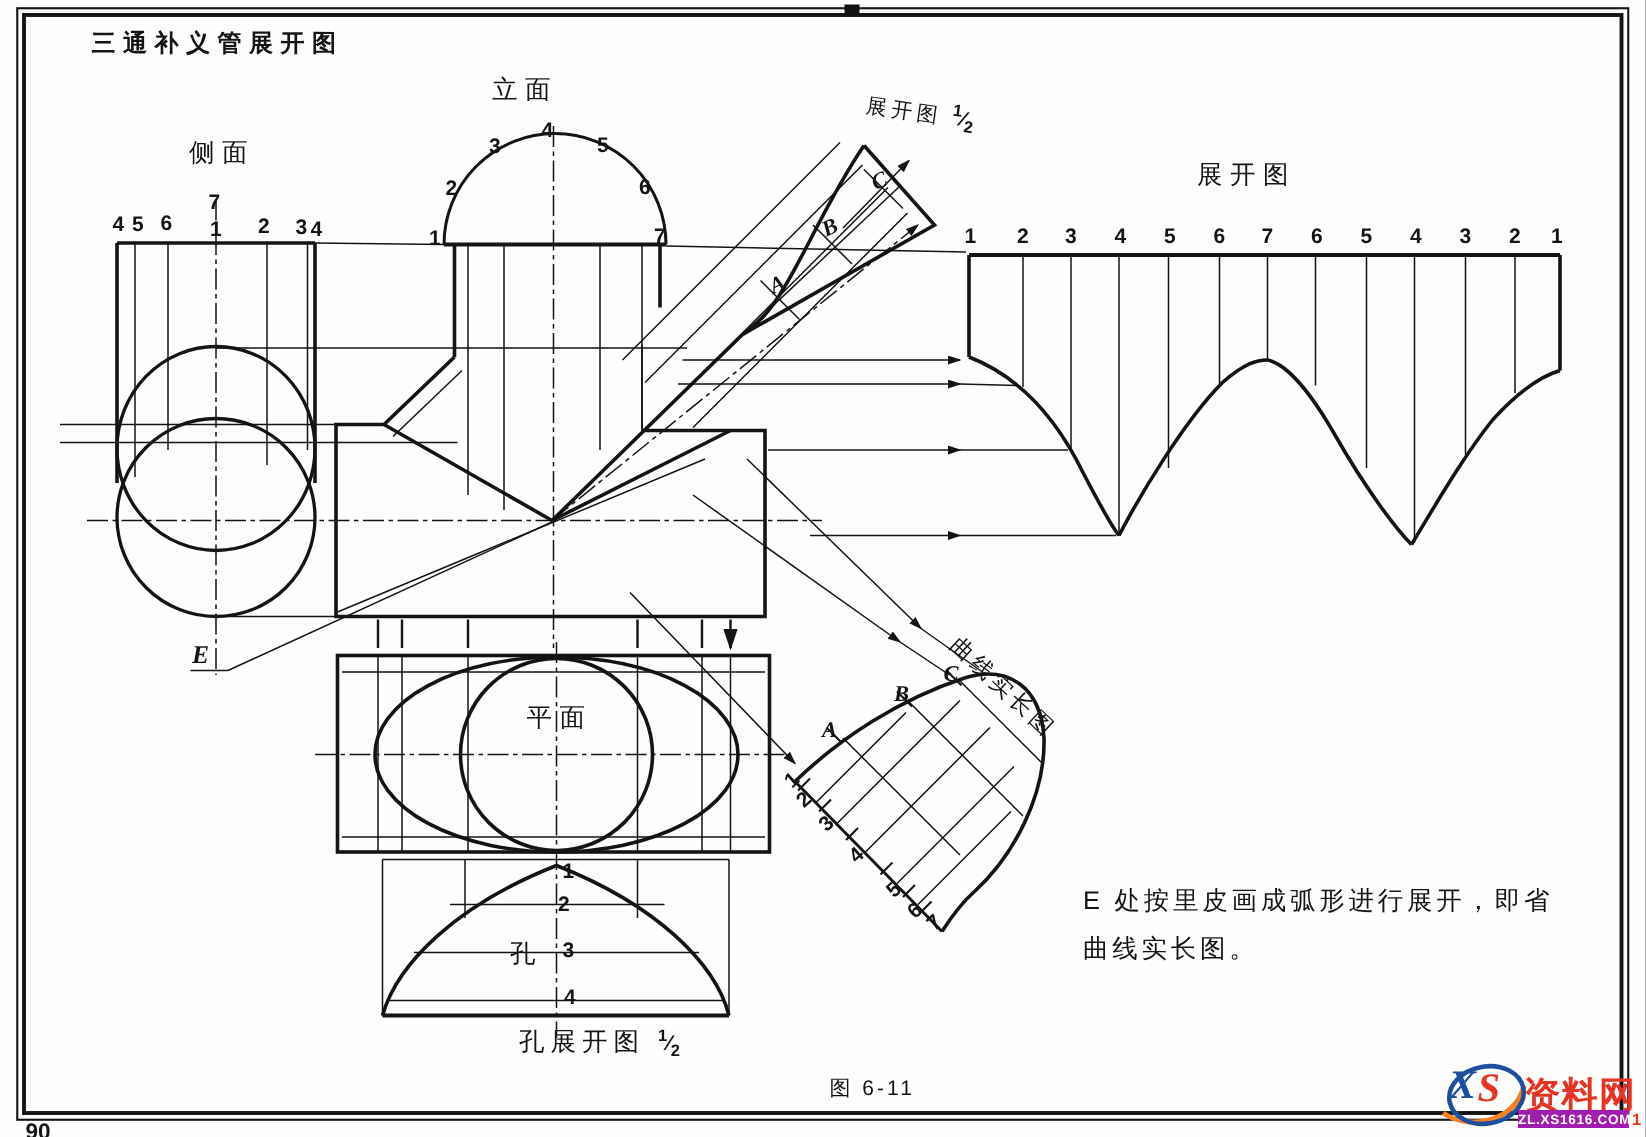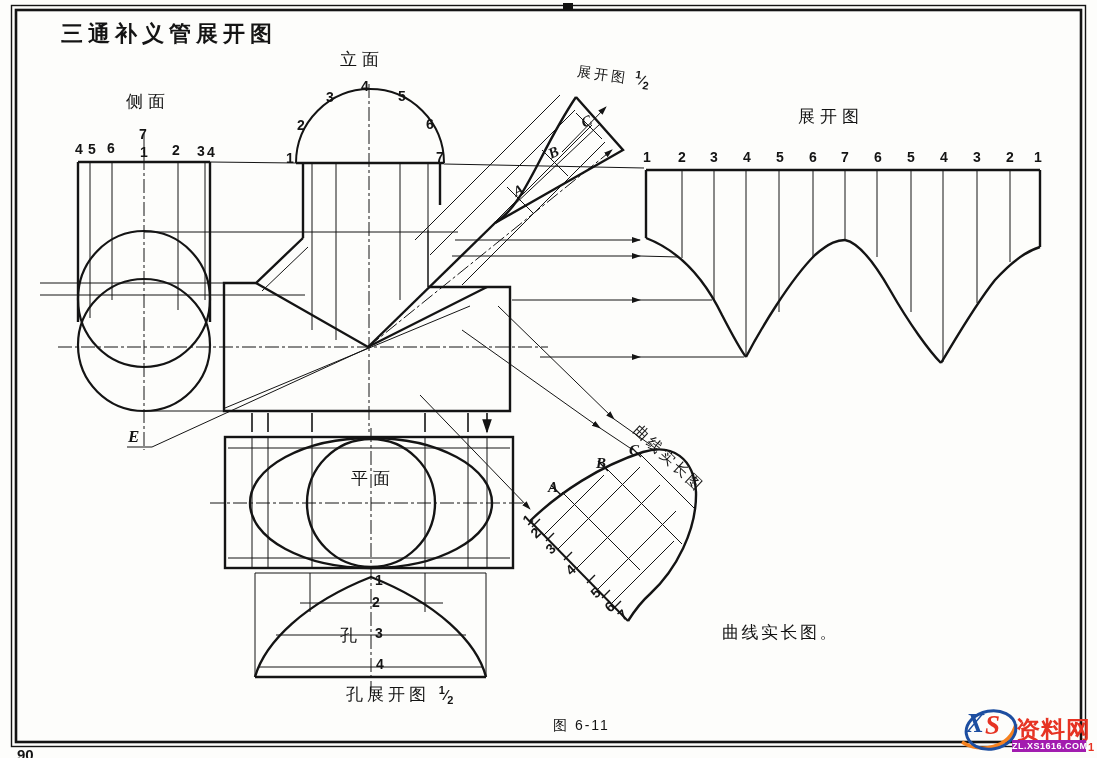"三通补义管展开图" .title { font-size: 22px -> 16px }
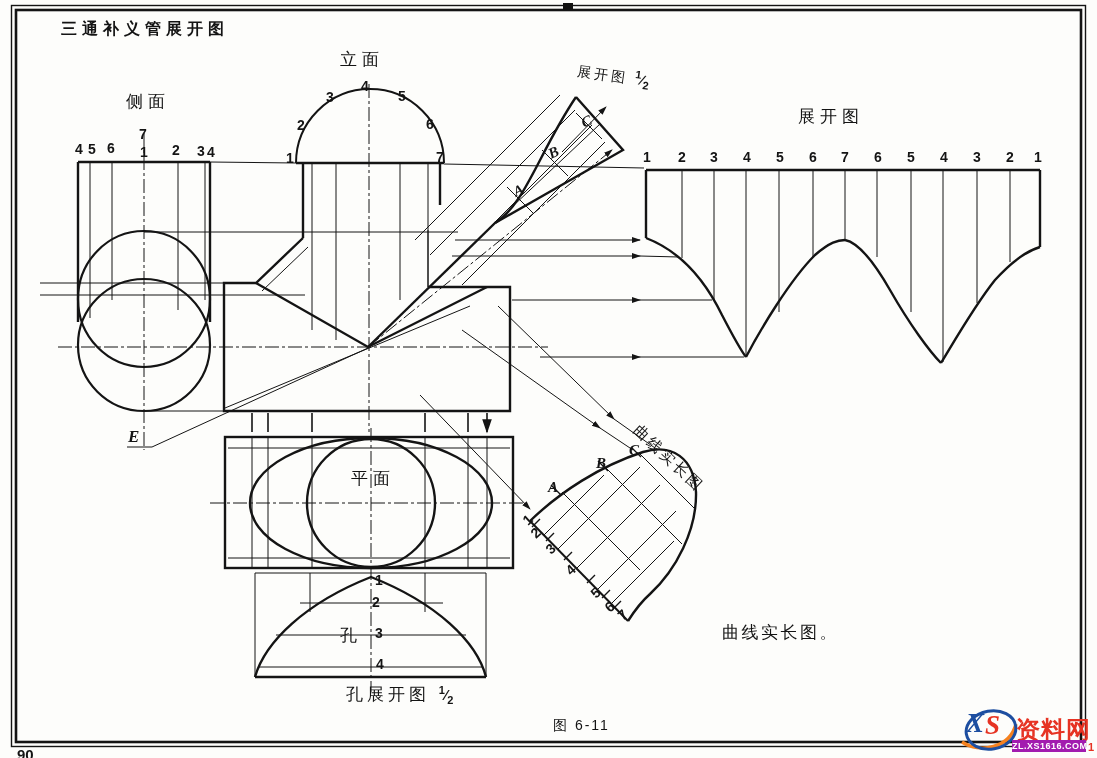"立面" div.cjk { left: 340px -> 328px }
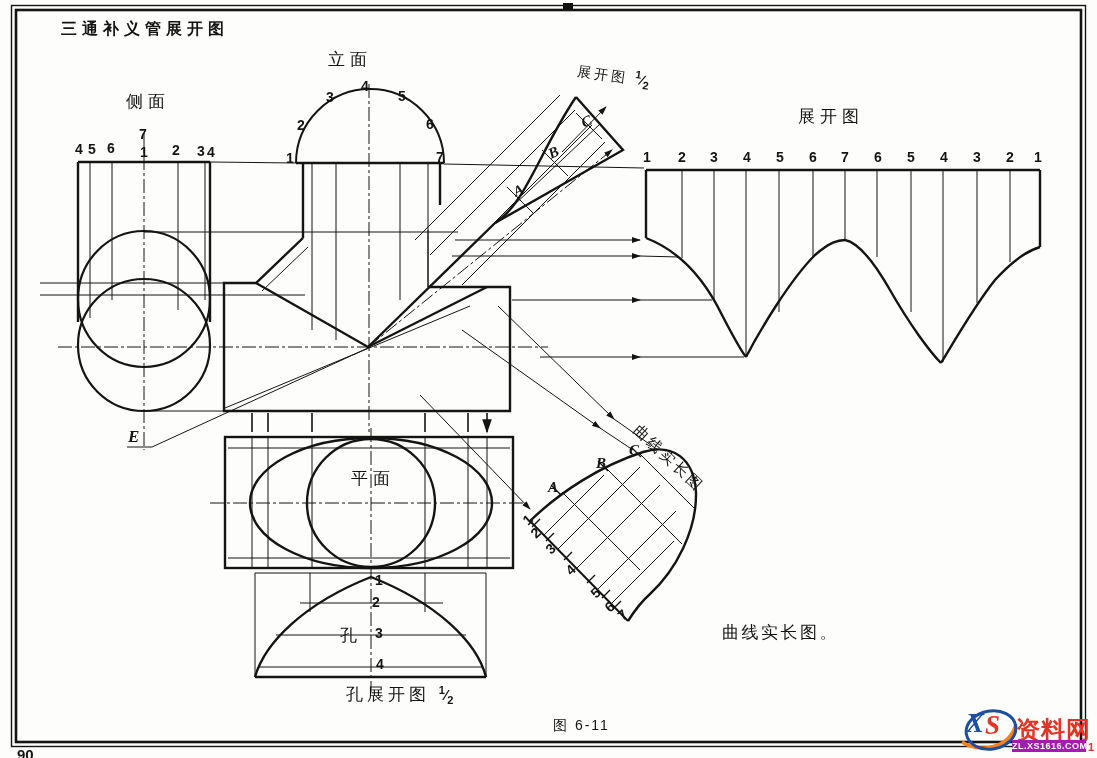"E 处按里皮画成弧形进行展开，即省" div.note-line { html: none -> <div>E 处按里皮画成弧形进行展开，即省</div> }
